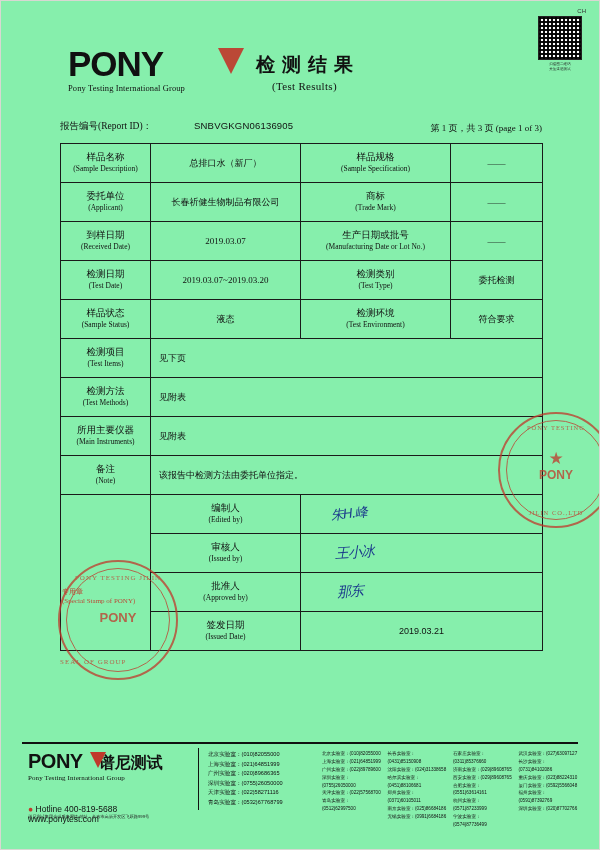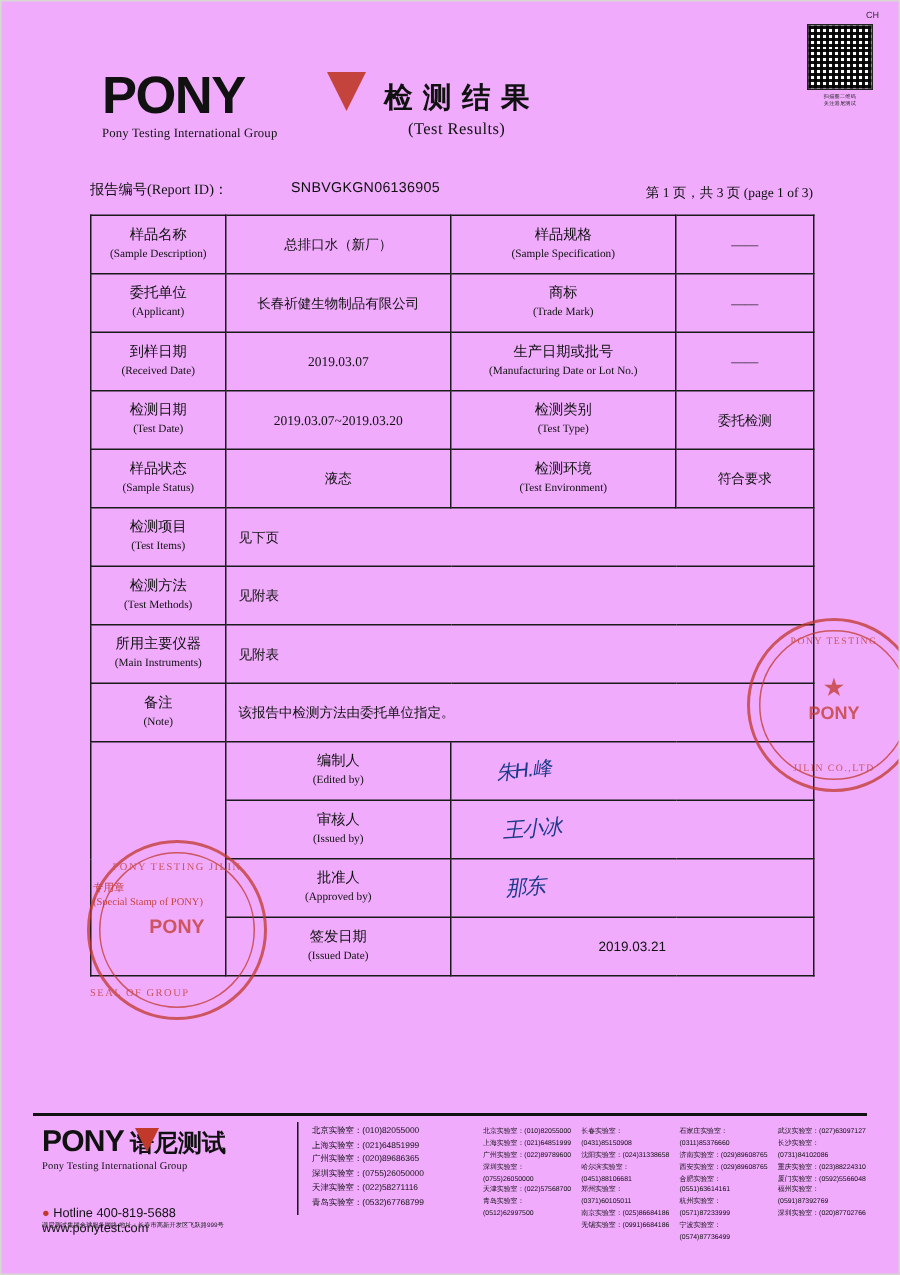"PONY" .page { background: #f0abfc -> #86efac }
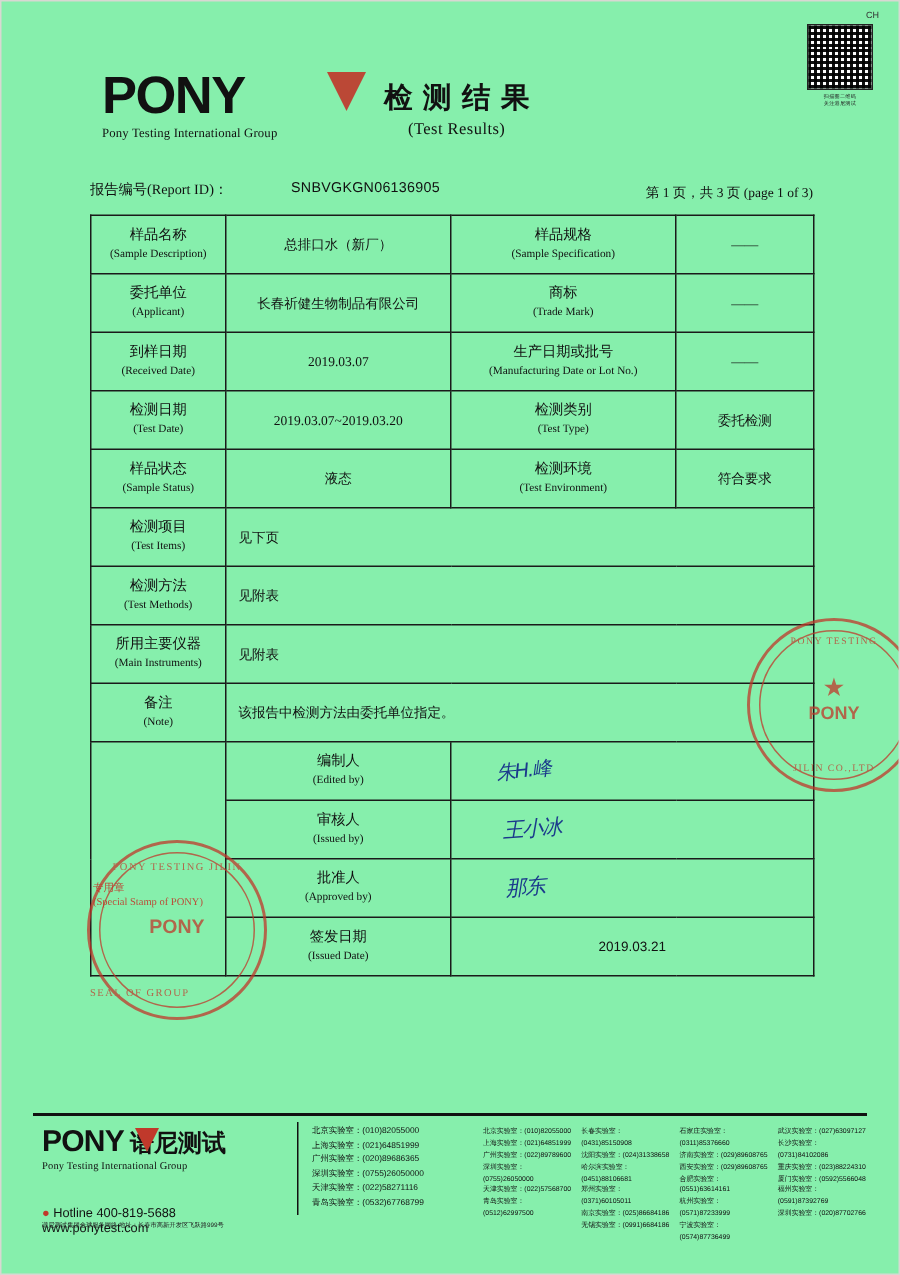"谱尼测试" .f-logo-cn { margin-left: 4px -> 16px }
